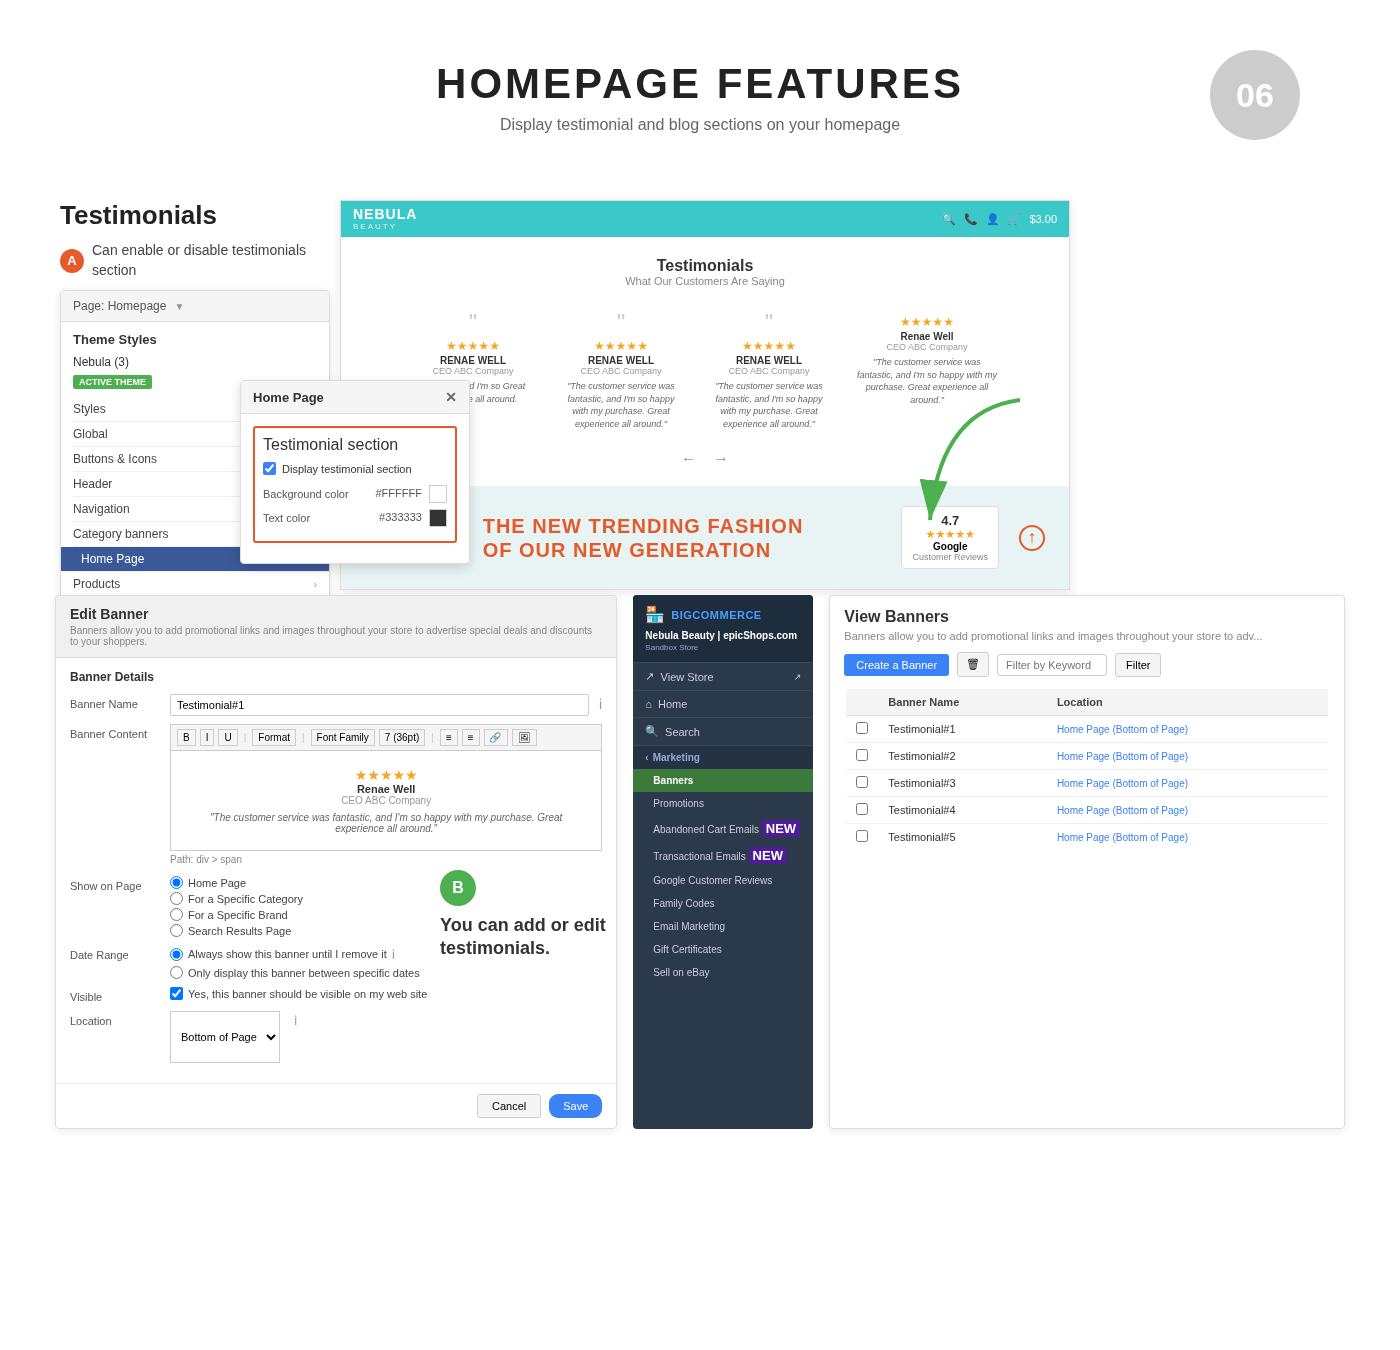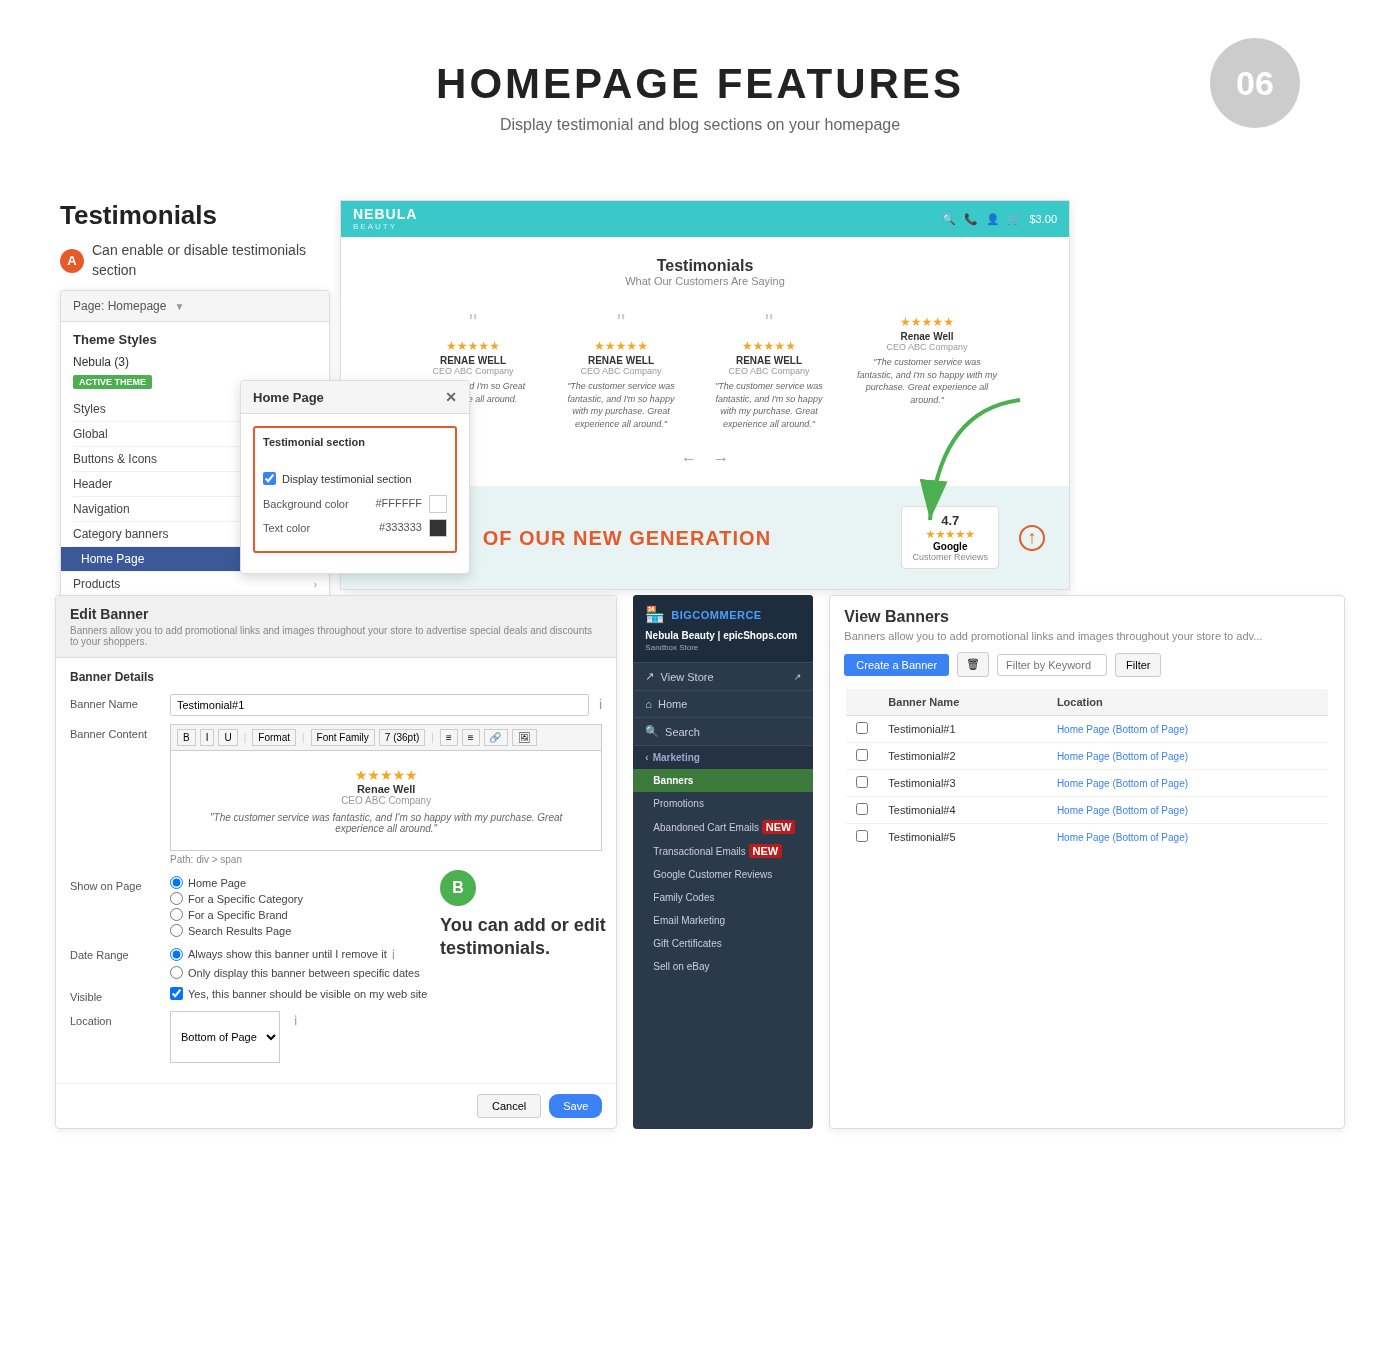"06" .step-badge { top: 38px -> 50px }
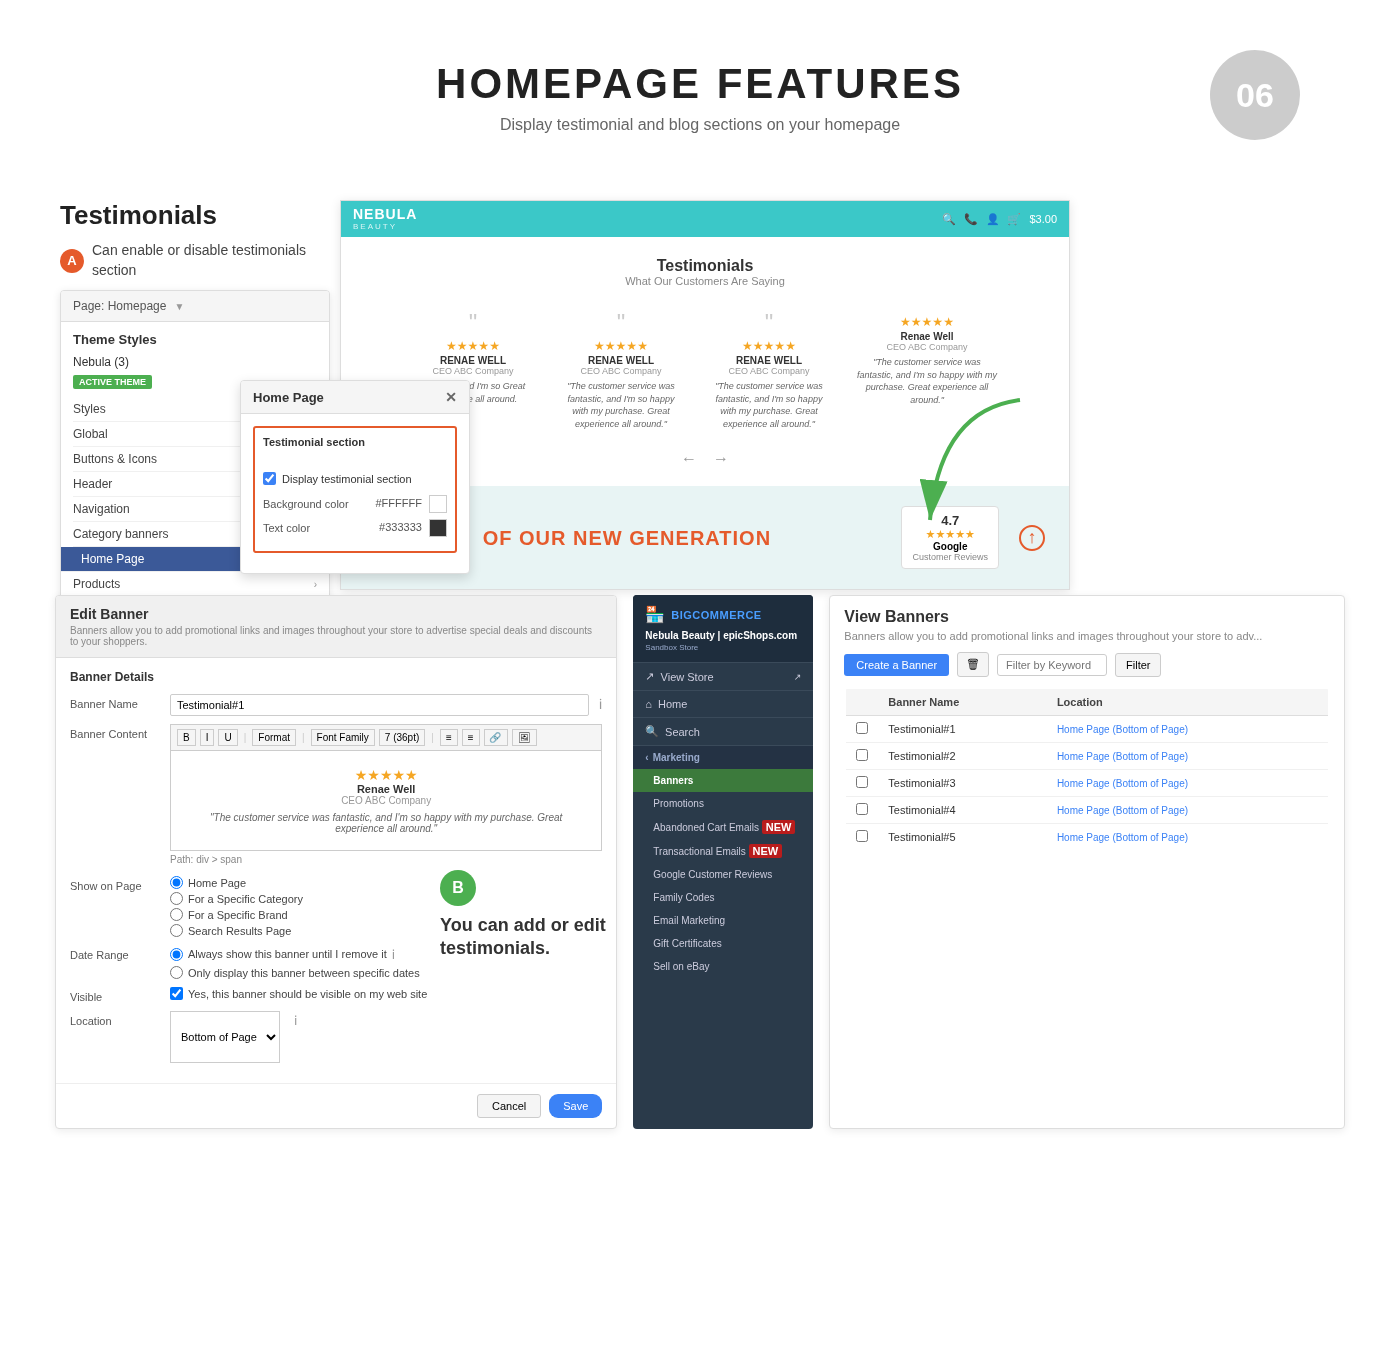"Testimonial section" .modal-section-title { font-size: 11px -> 16px; font-weight: 700 -> 400; margin-bottom: 24px -> 8px }
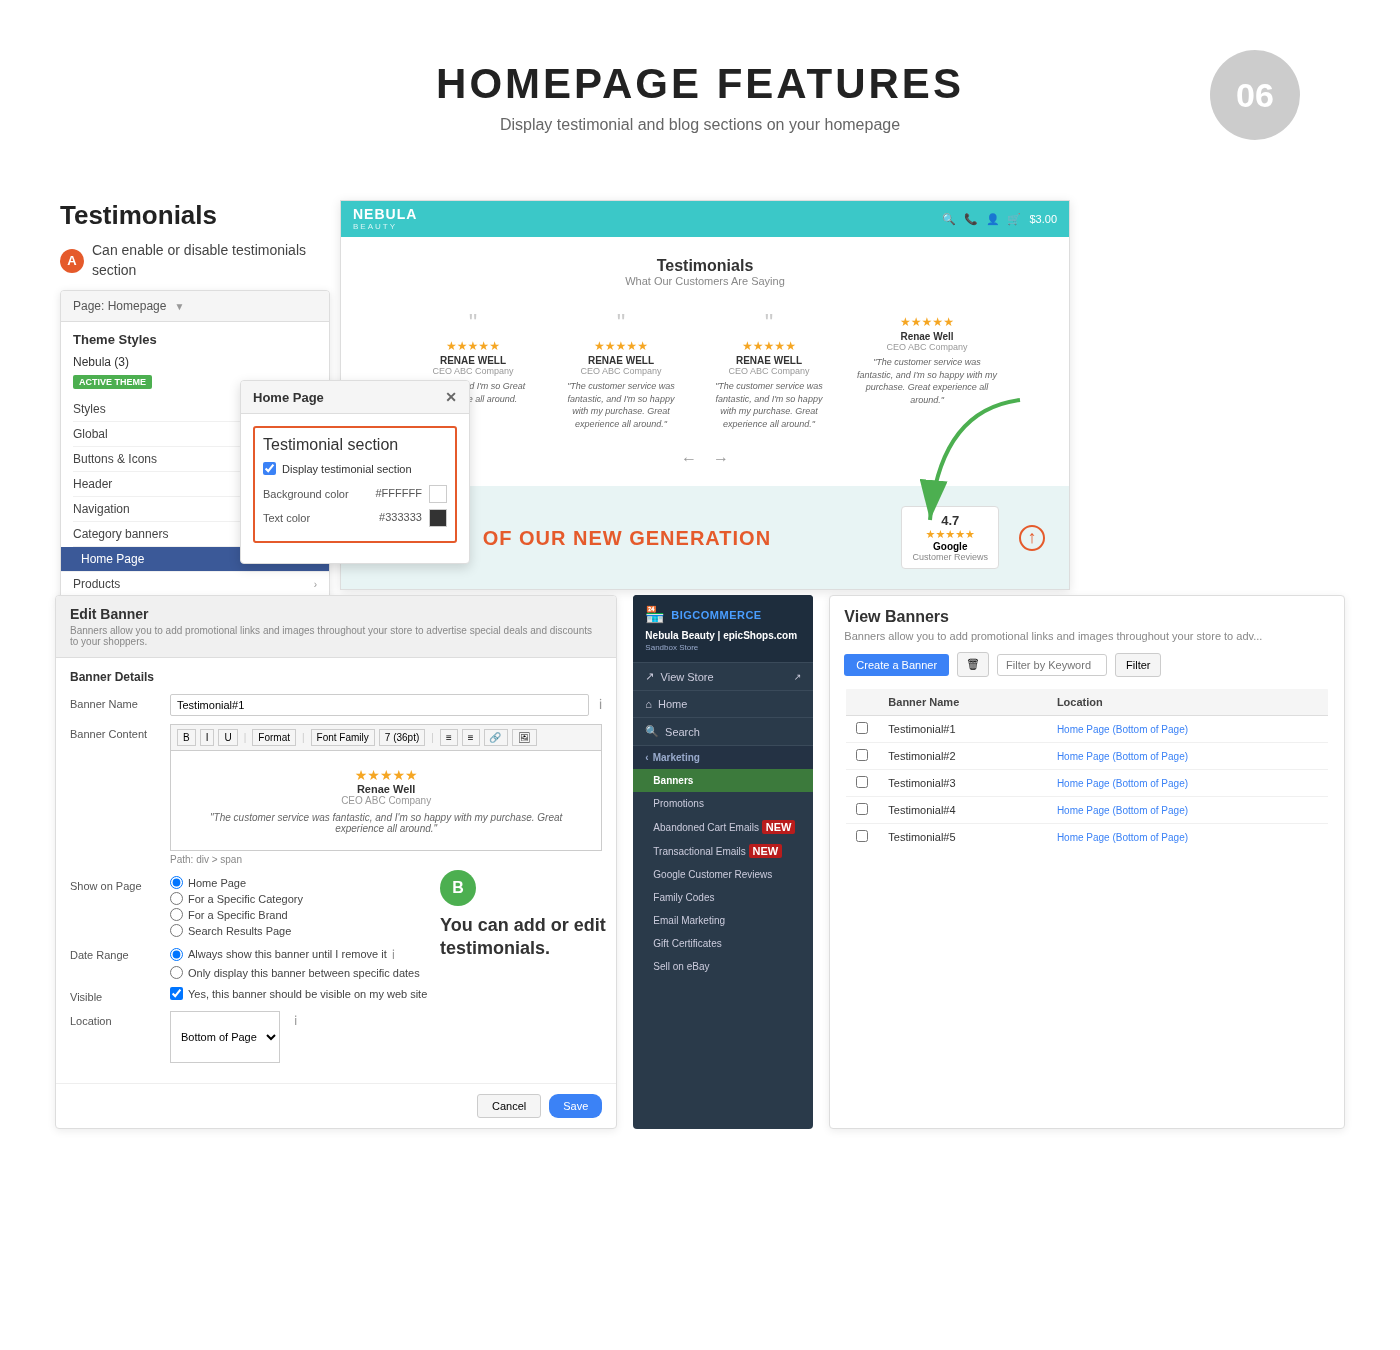"THE NEW TRENDING FASHION" div { html: none -> <div>THE NEW TRENDING FASHION</div> }
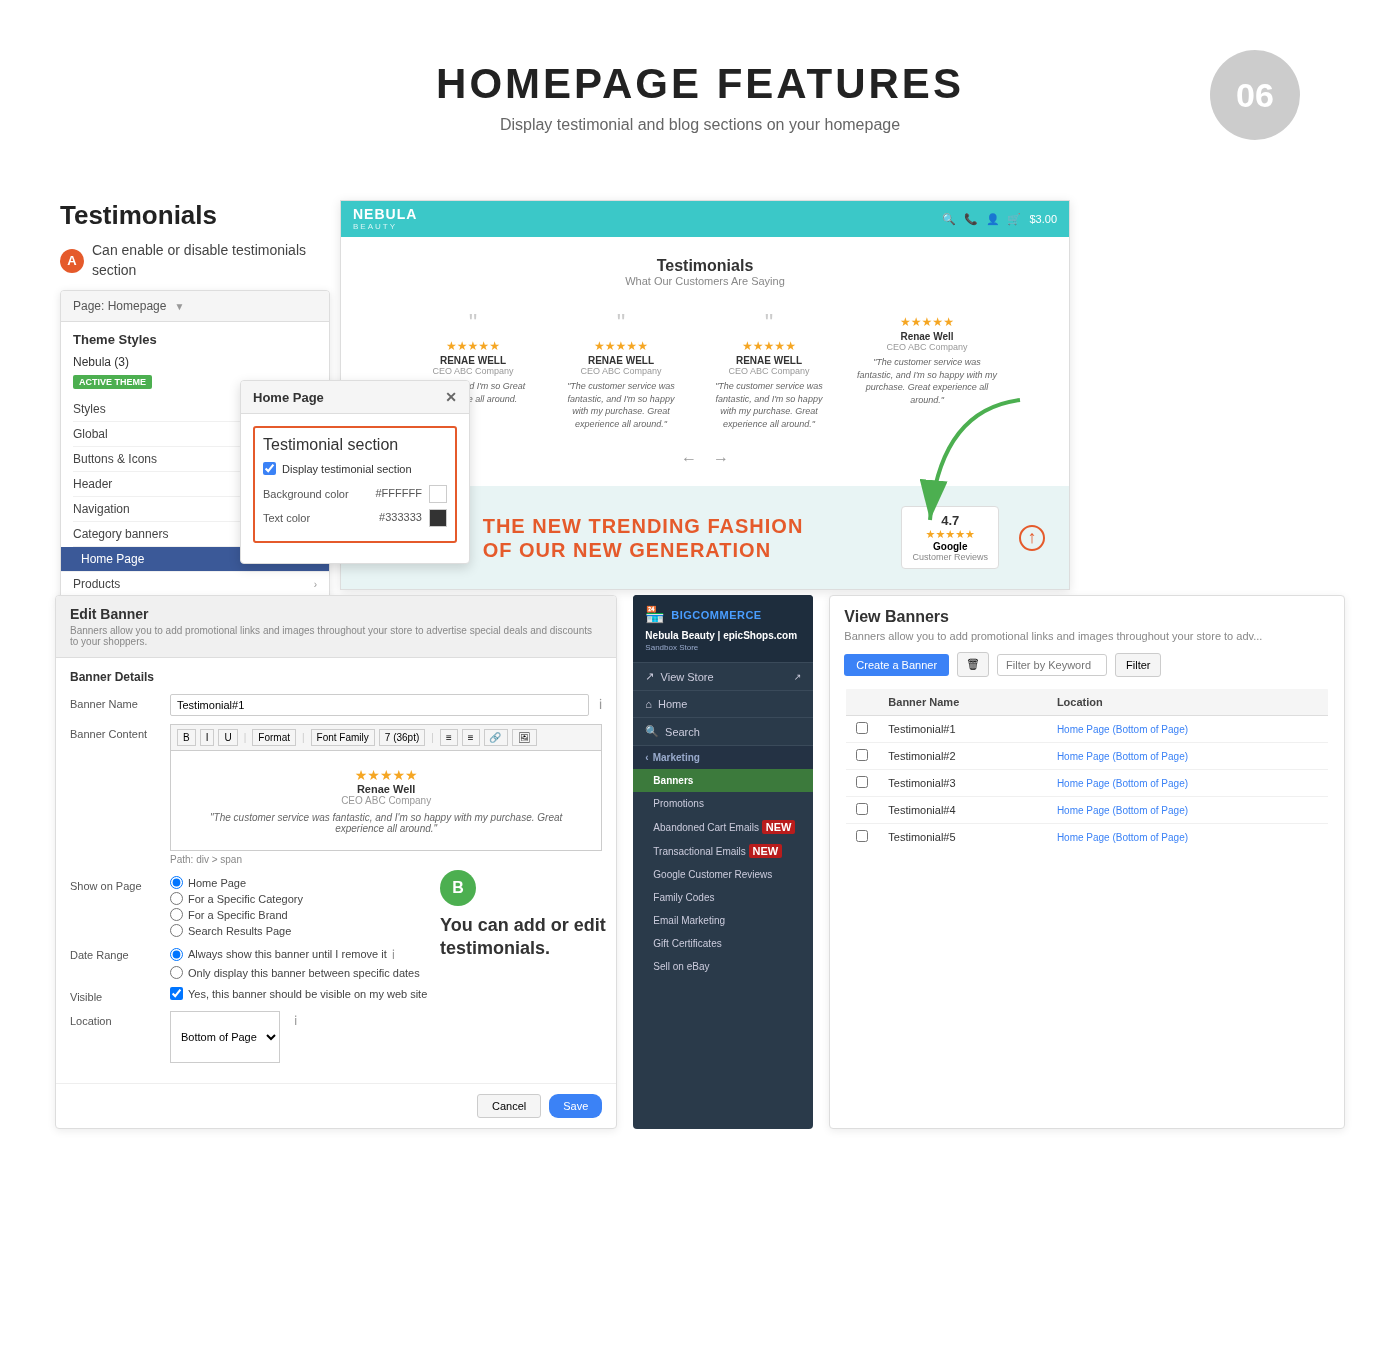"NEW" .new-badge { background: #b91c1c -> #4c1d95; font-size: 11px -> 13px }
